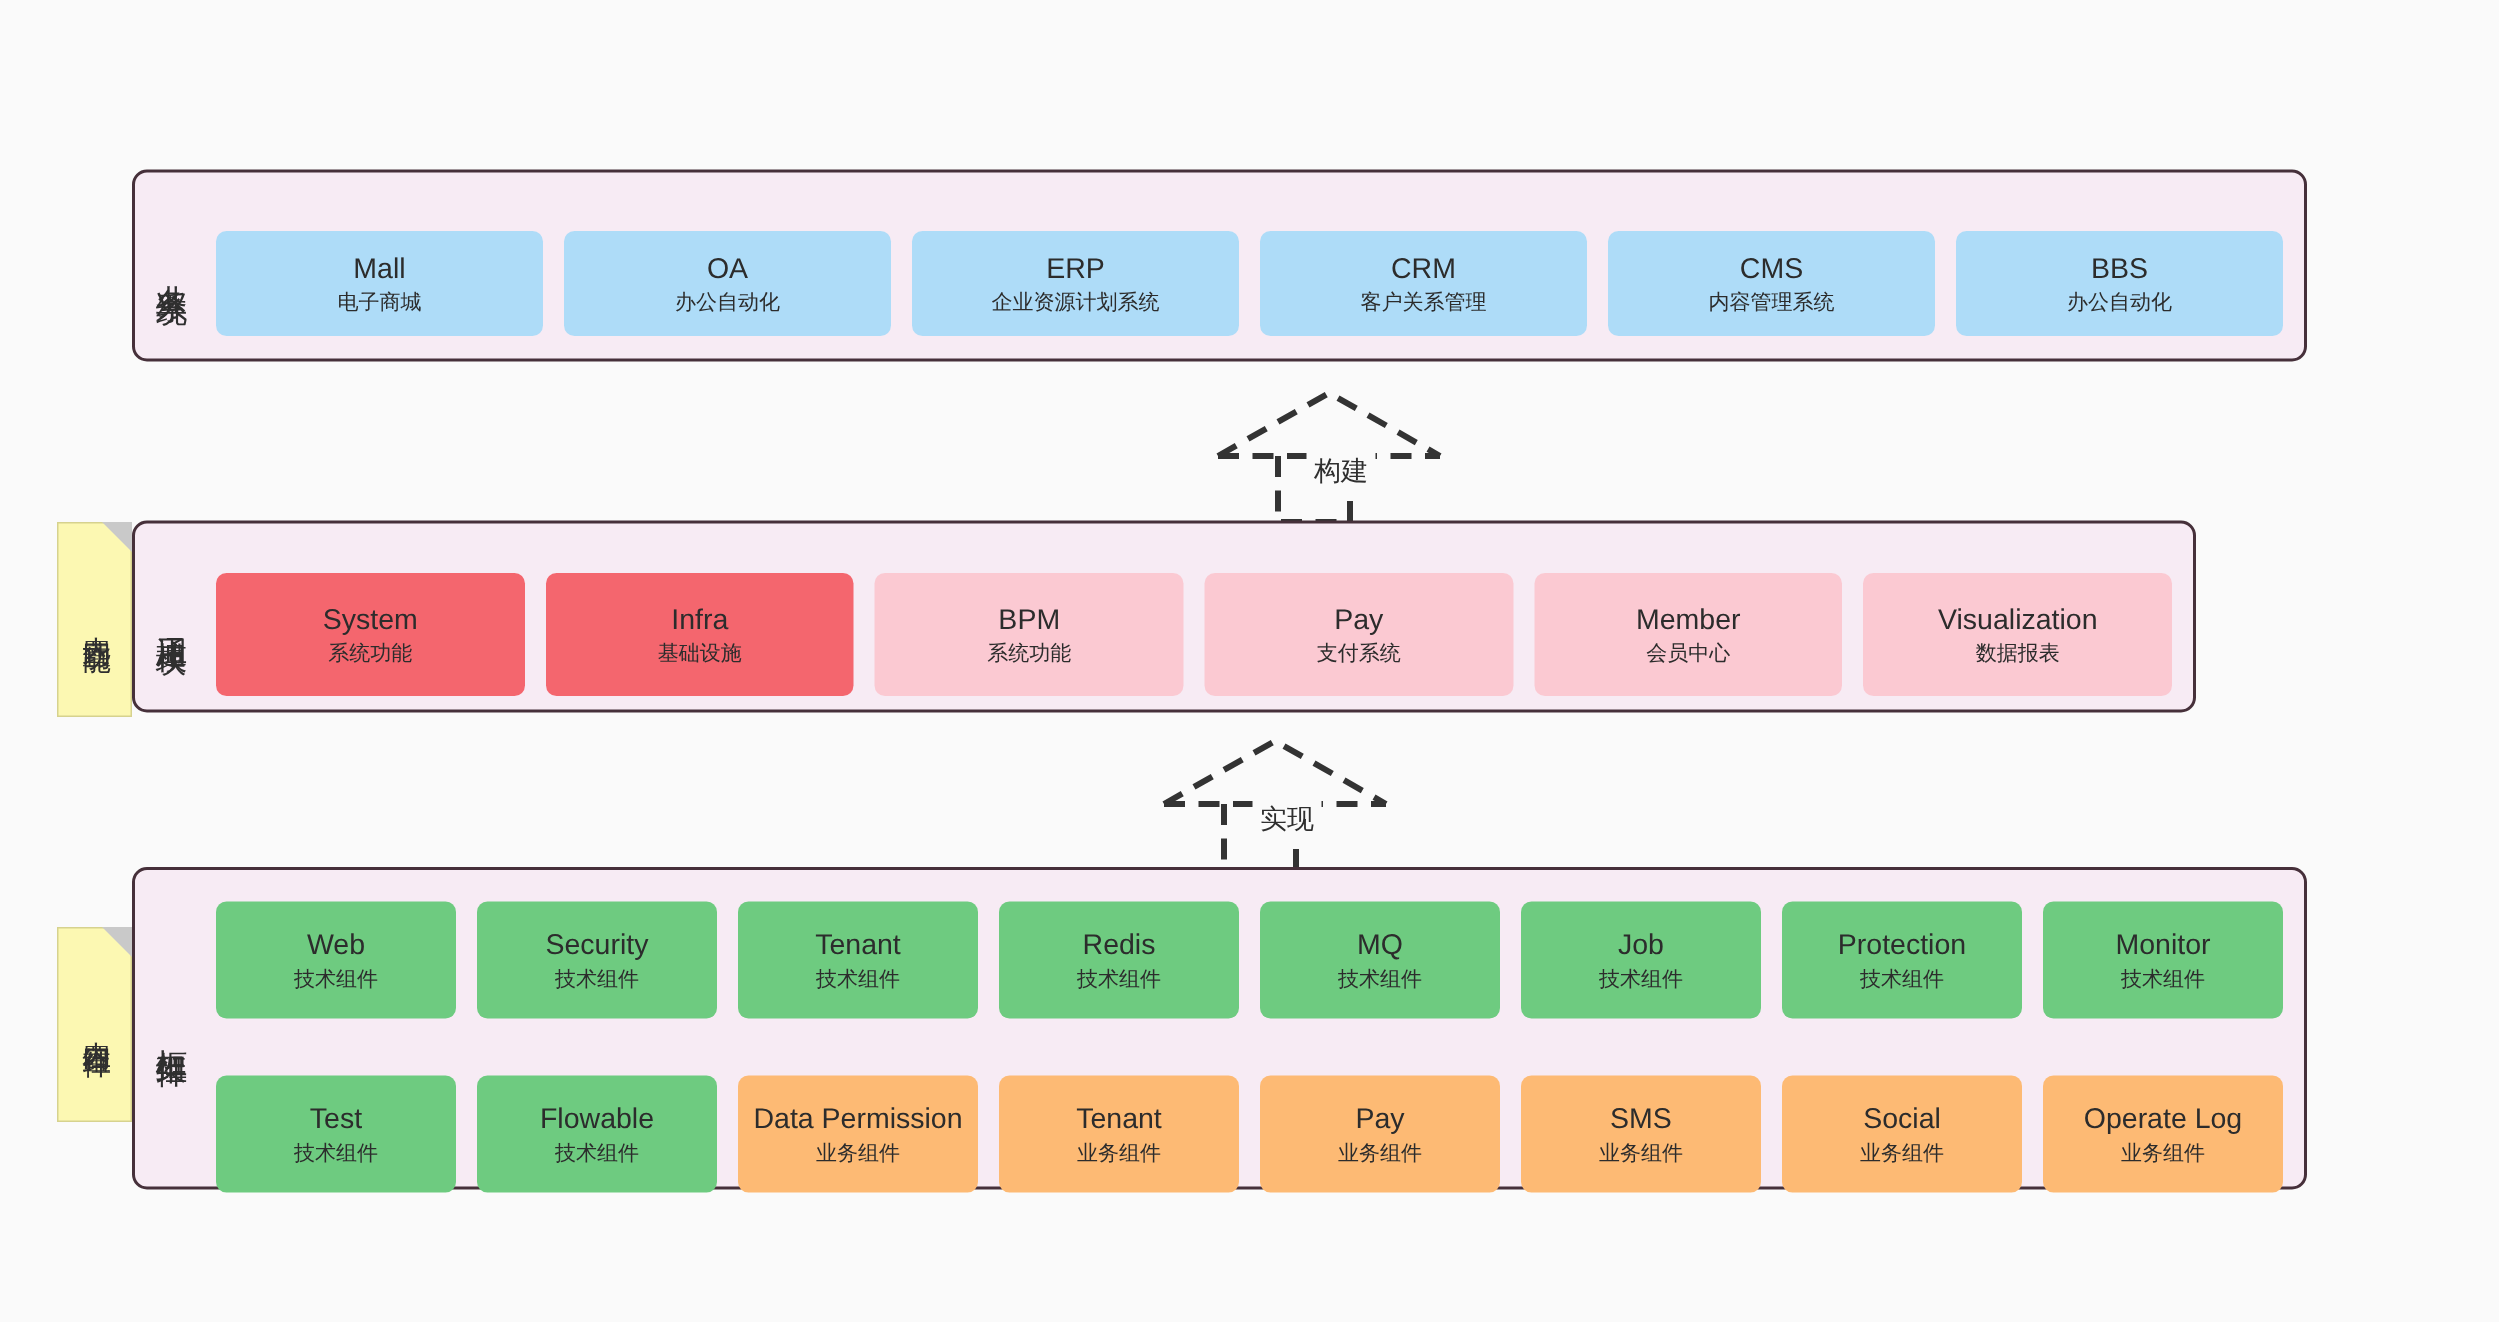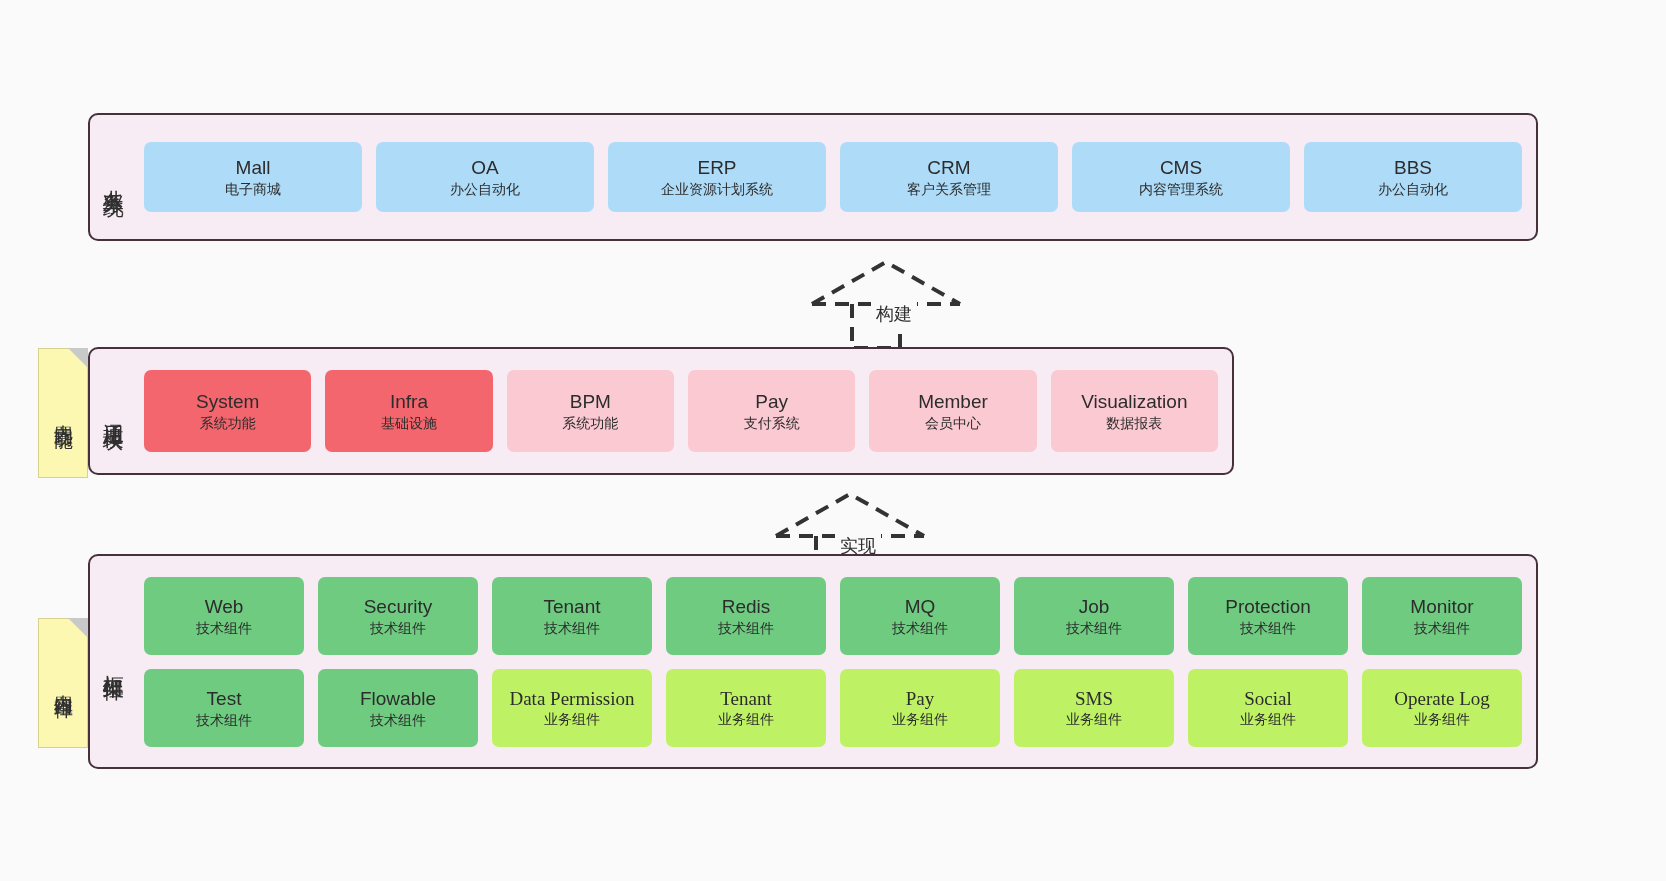"Mall" .row { margin-top: none -> 24px }
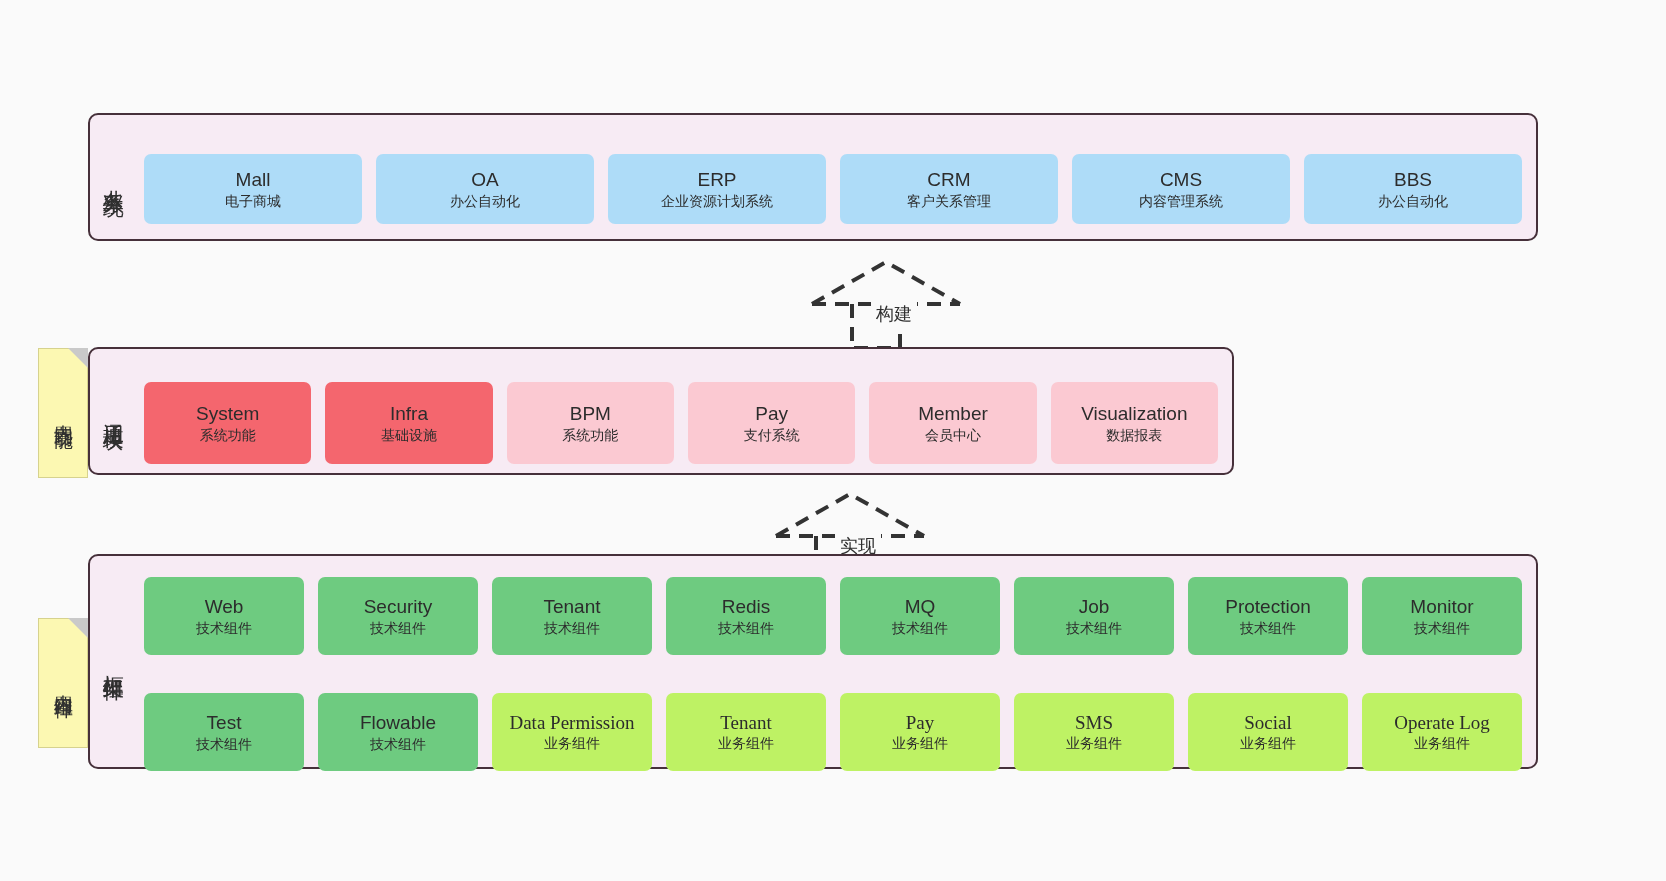"System" #layer-modules { width: 1146px -> 1376px }
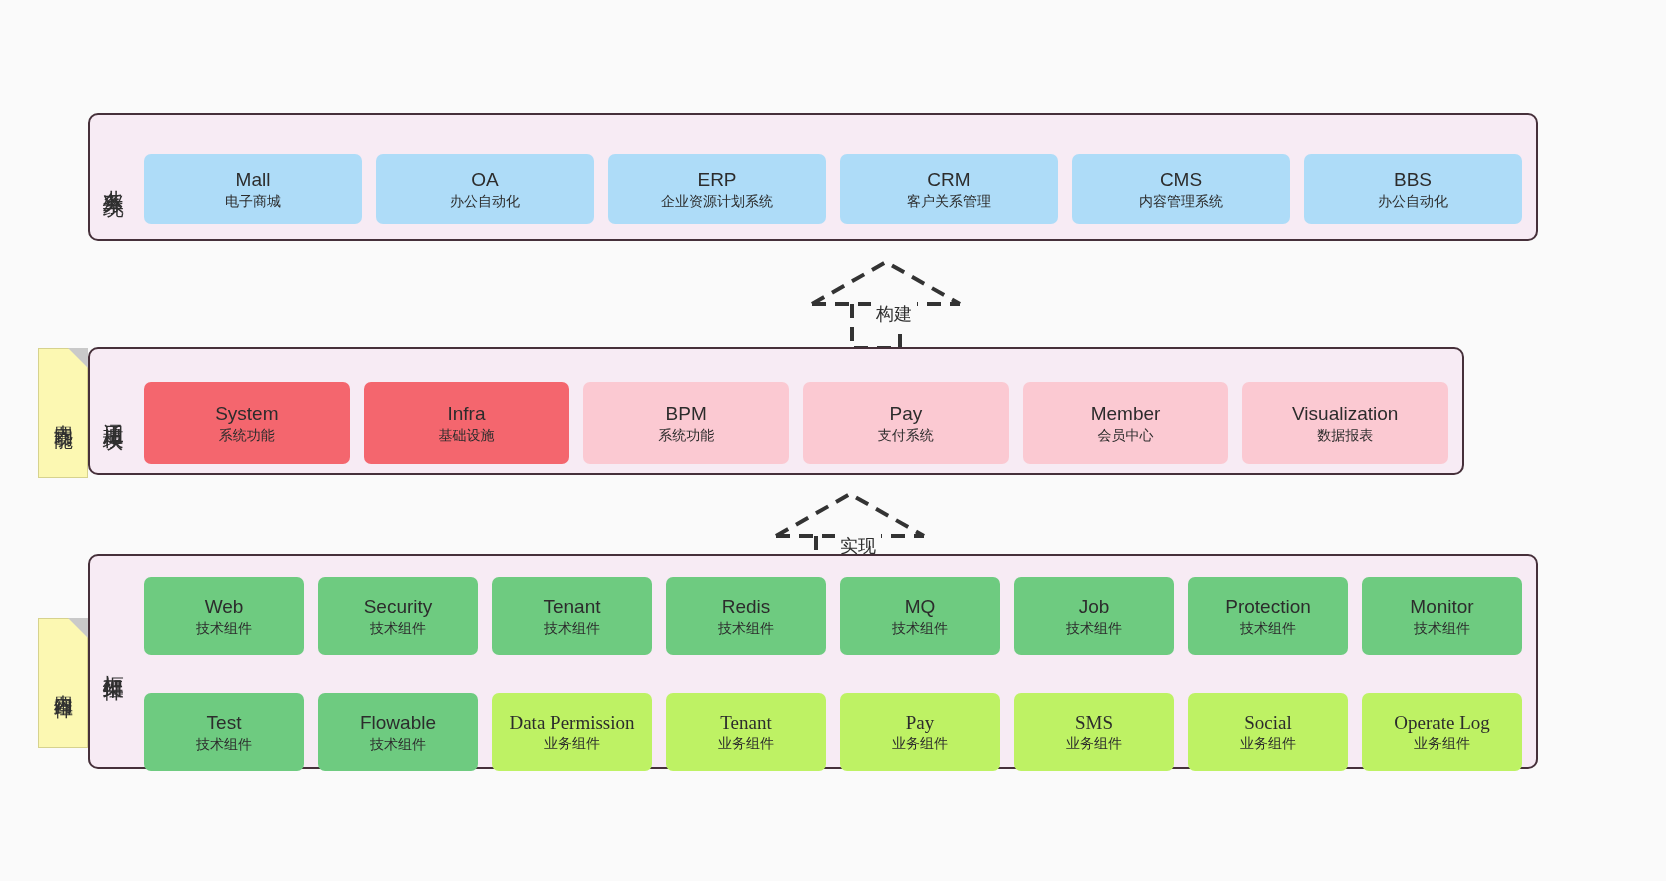"Web" #layer-framework { top: 554px -> 578px }
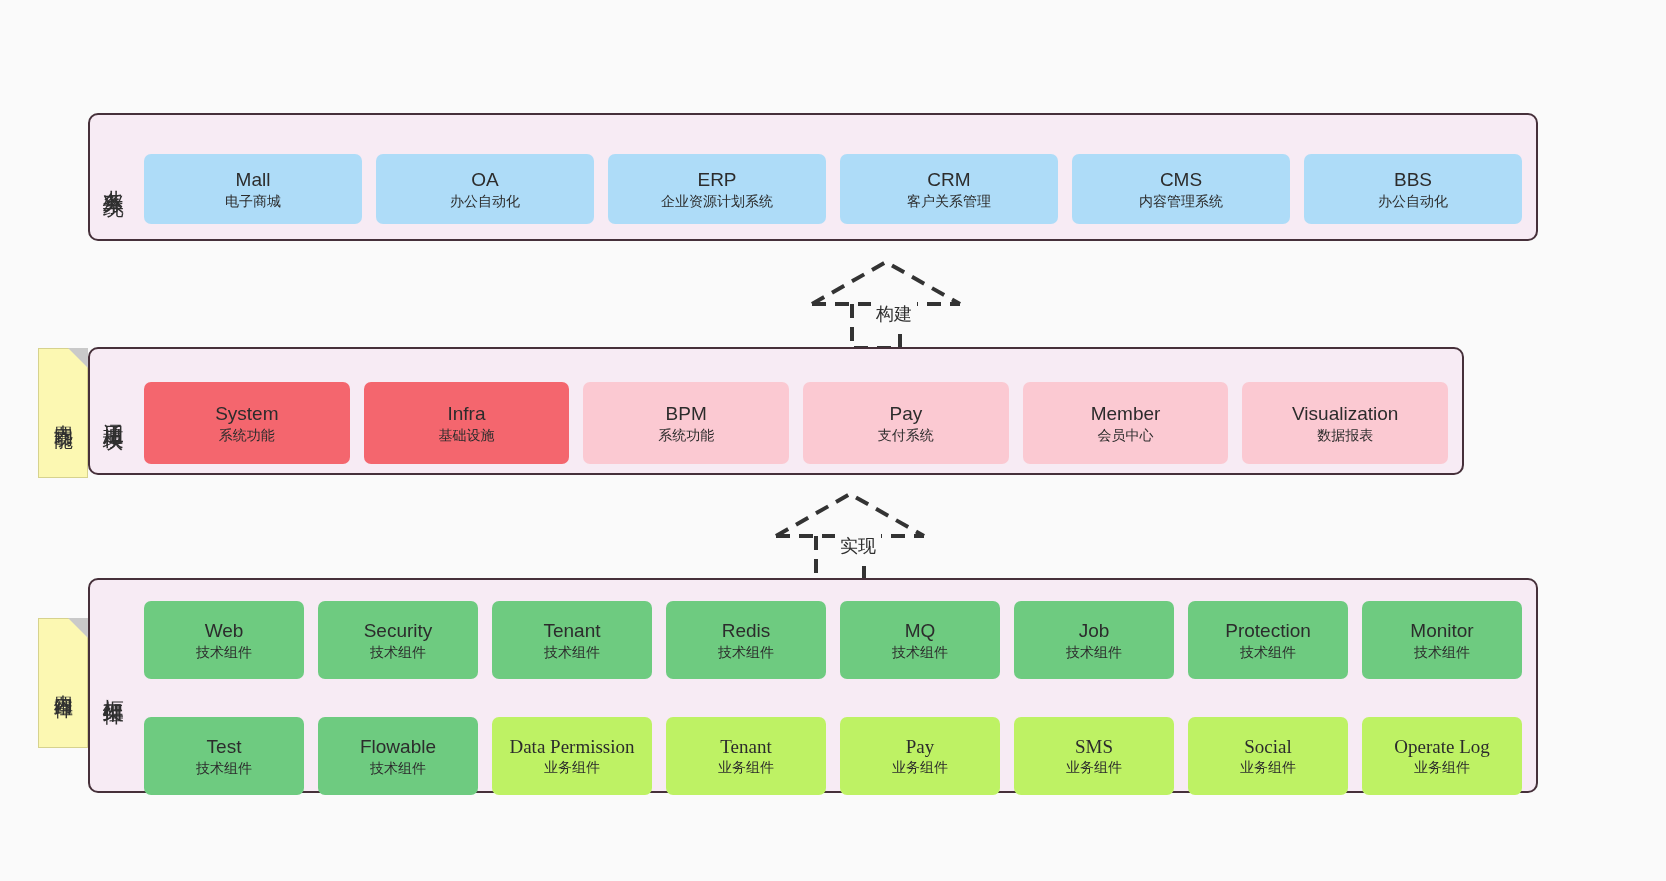"Data Permission" .c-lgreen { background: #bef264 -> #fdba74; font-family: Liberation Serif, serif -> none }
